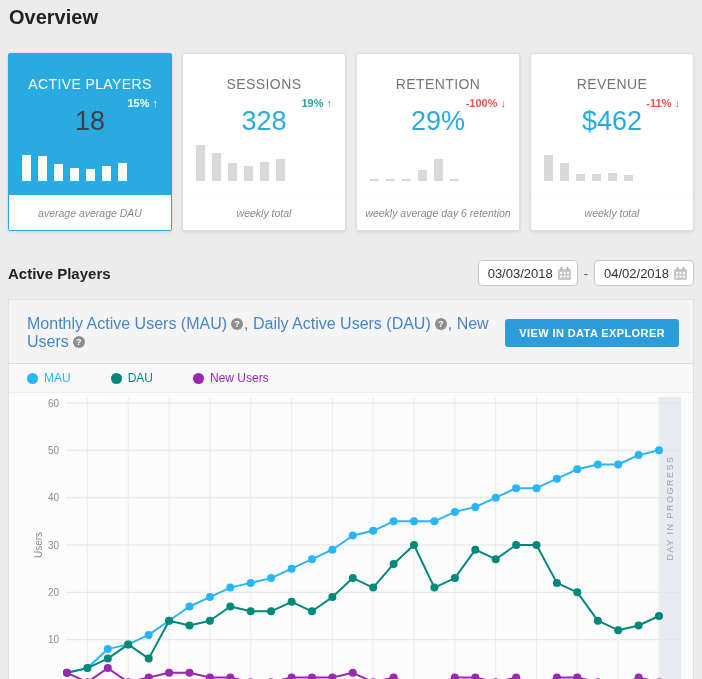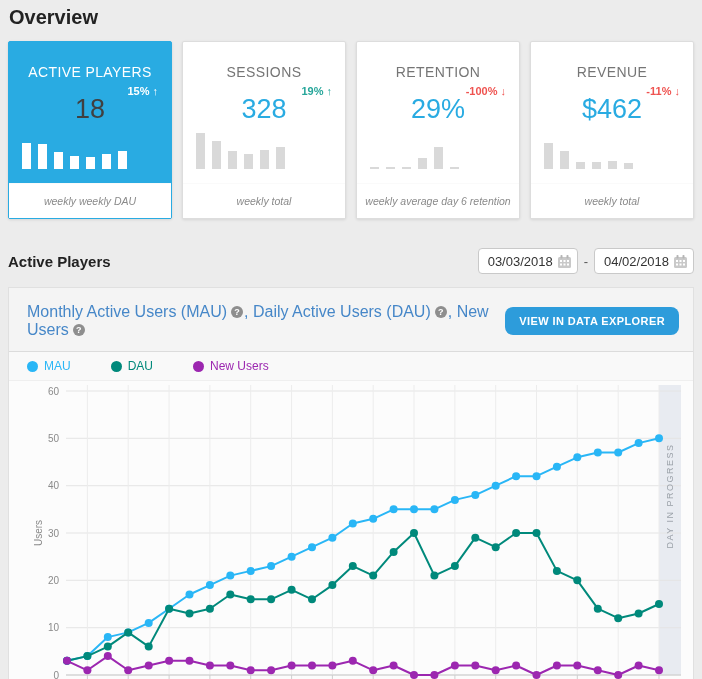"Overview" .page-title { padding: 6px 0 12px 9px -> 6px 0 24px 9px }
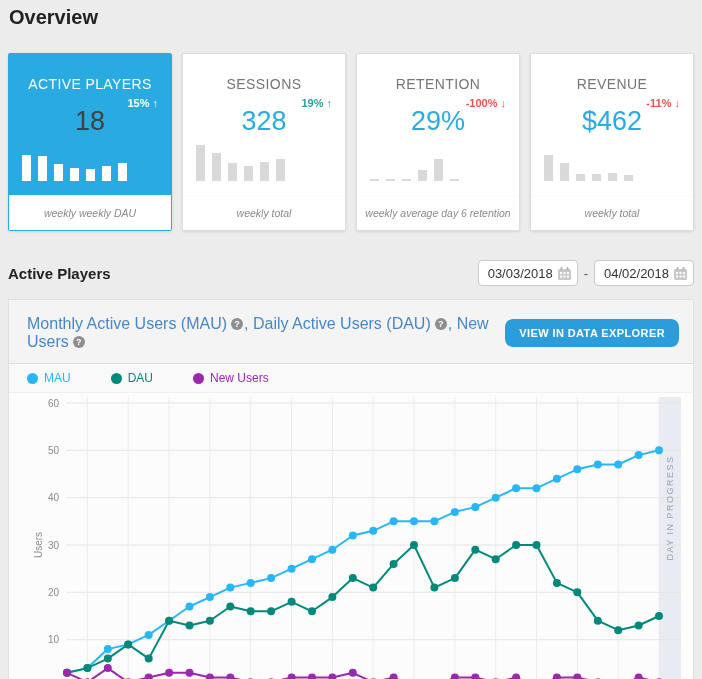"weekly weekly DAU" div.card-footer { text: weekly weekly -> average average }
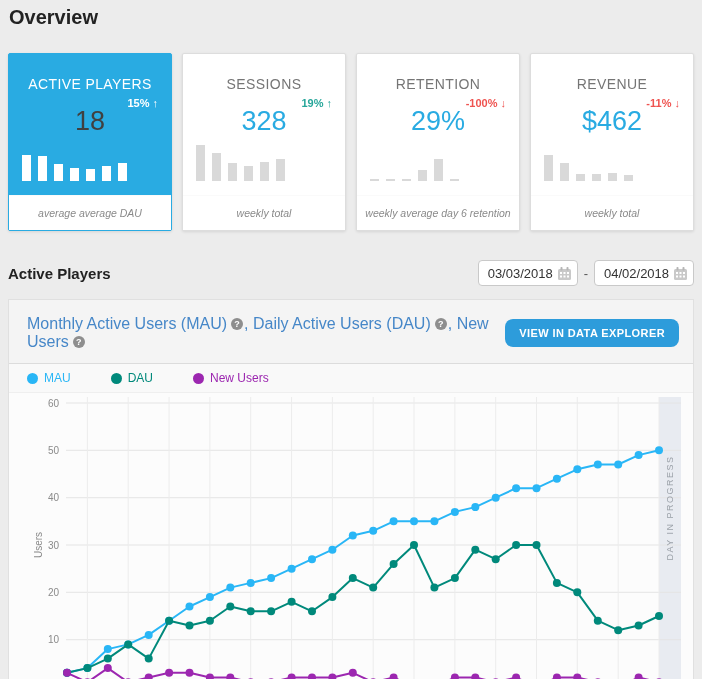"VIEW IN DATA EXPLORER" .explorer-btn { border-radius: 8px -> 3px }
